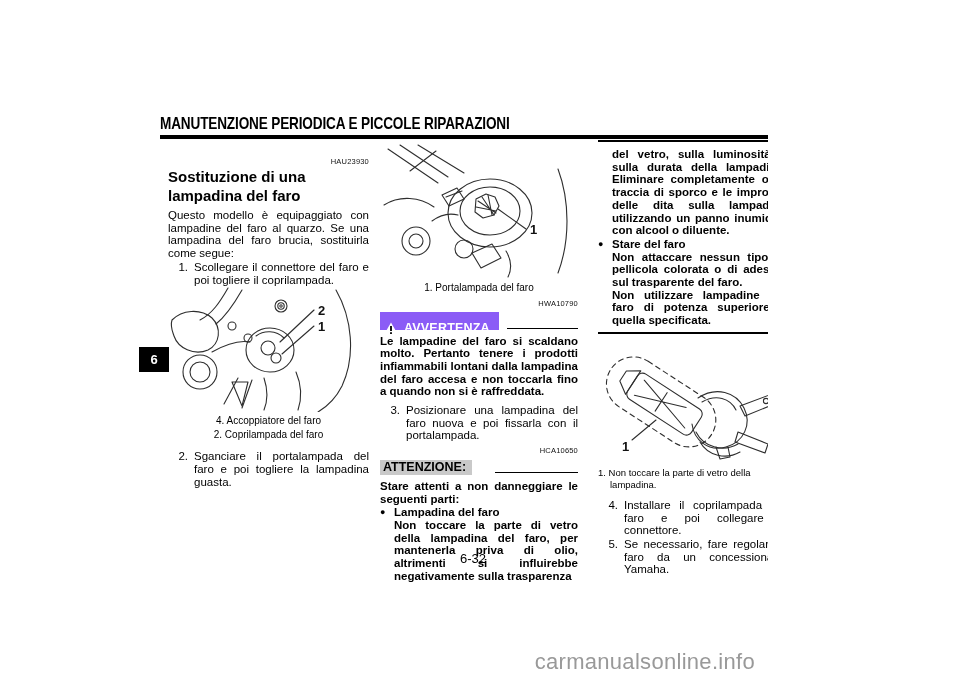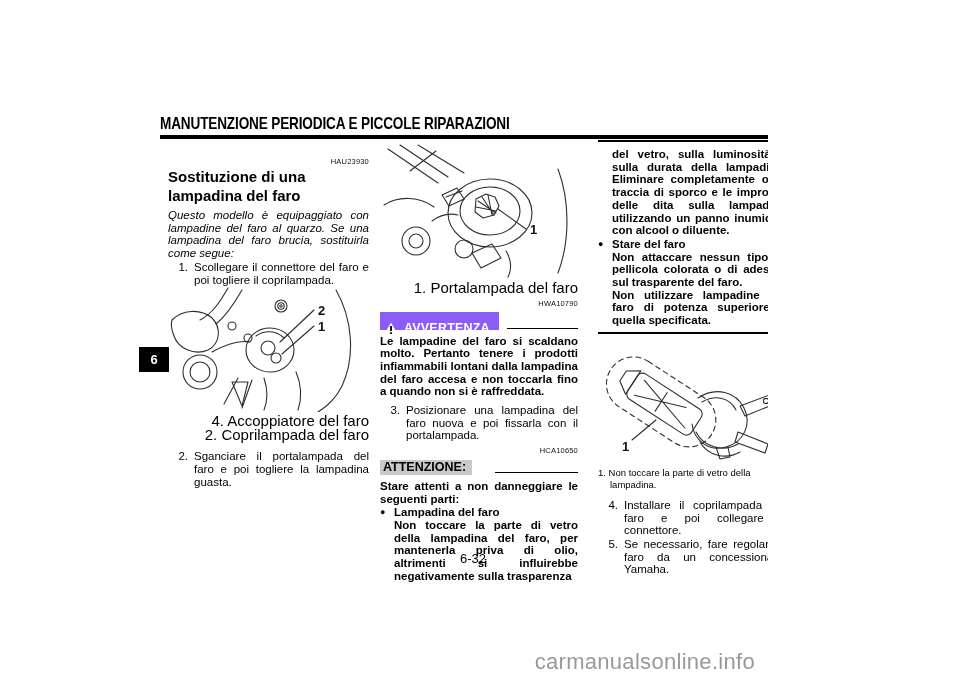"Questo modello è equipaggiato con" .para { font-style: italic -> none }
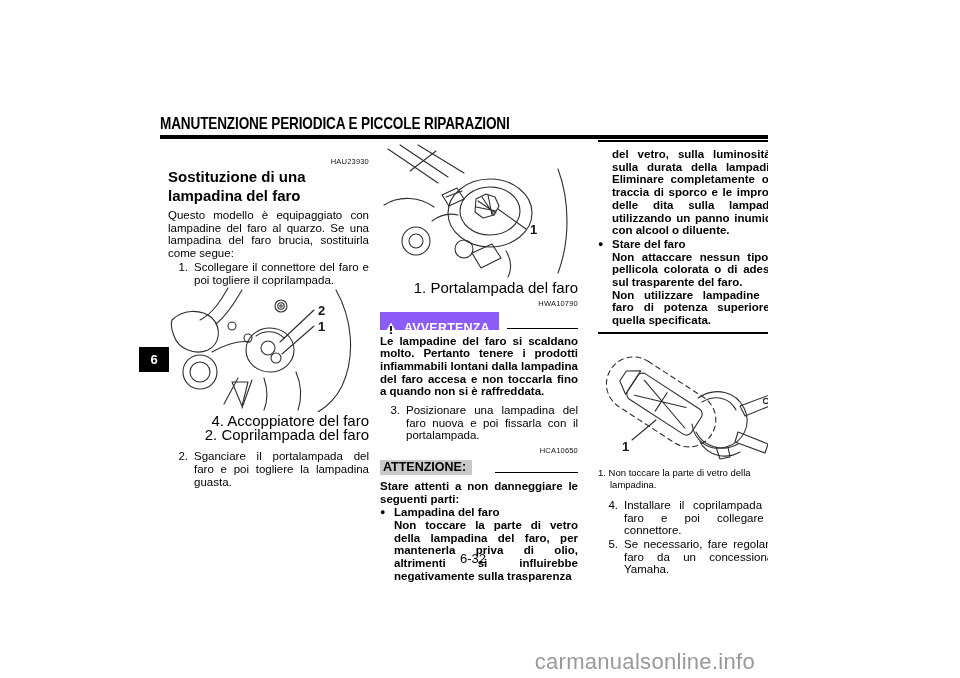"1. Portalampada del faro" .fig-captions { font-size: 15px -> 10px; text-align: right -> center }
